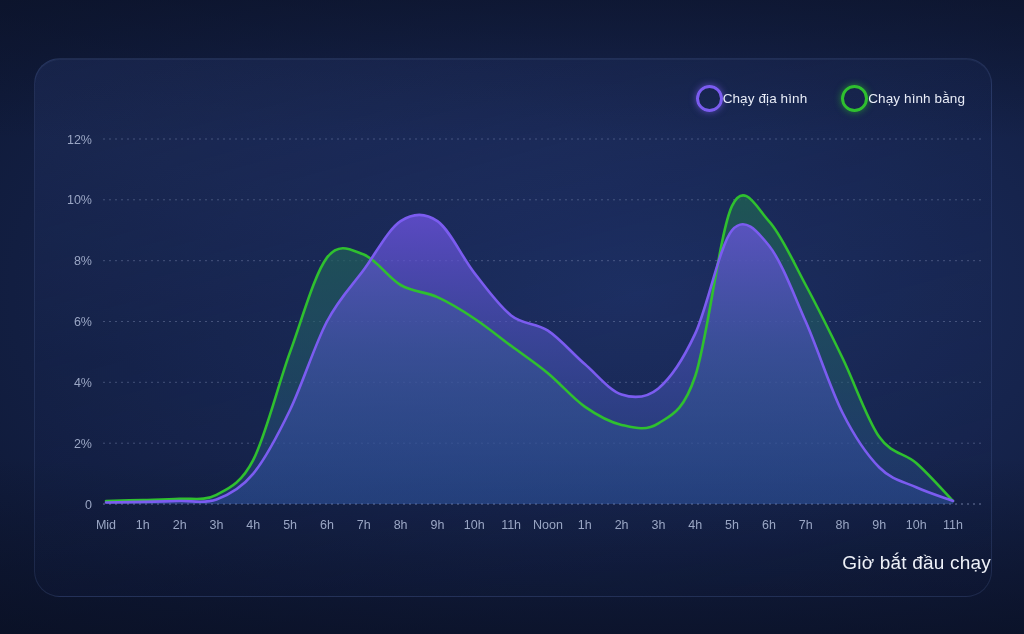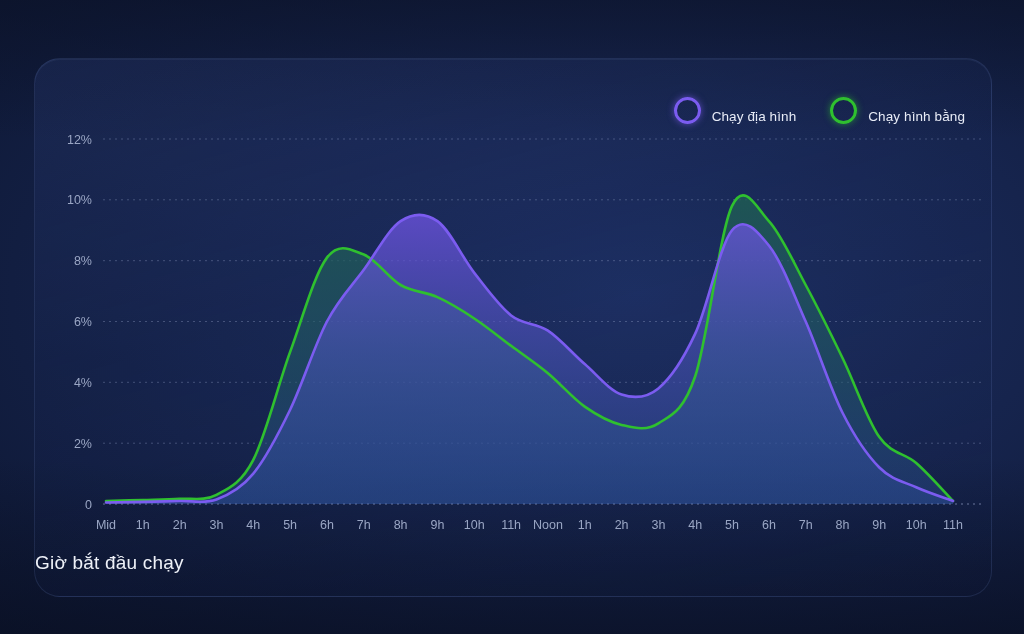"Chạy địa hình" .legend-item { align-items: flex-end -> center; gap: 11px -> none; margin-top: 12px -> none }
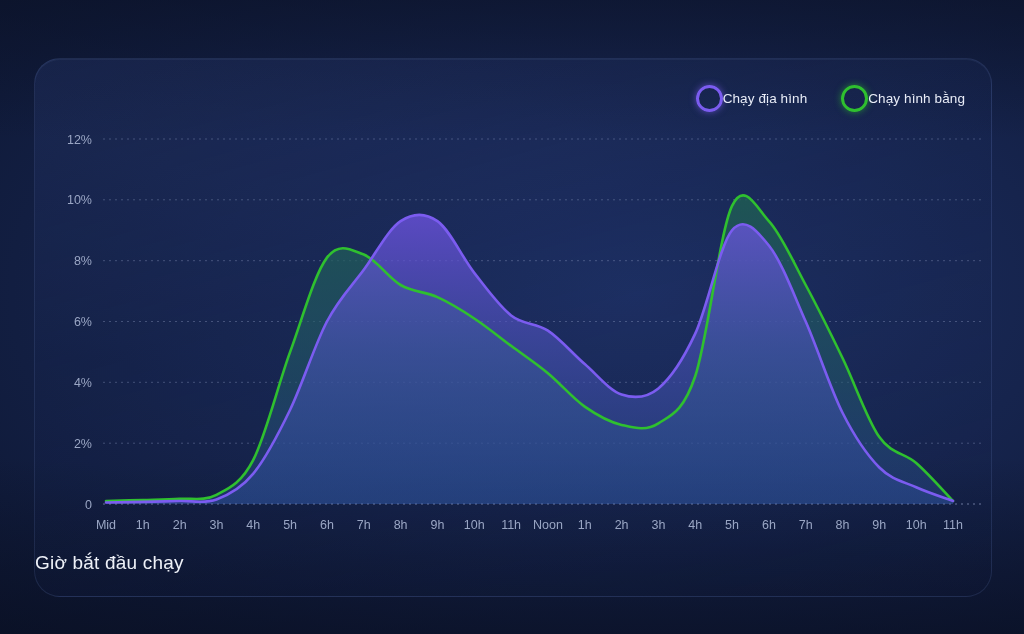"Giờ bắt đầu chạy" .axis-title { text-align: left -> right }
